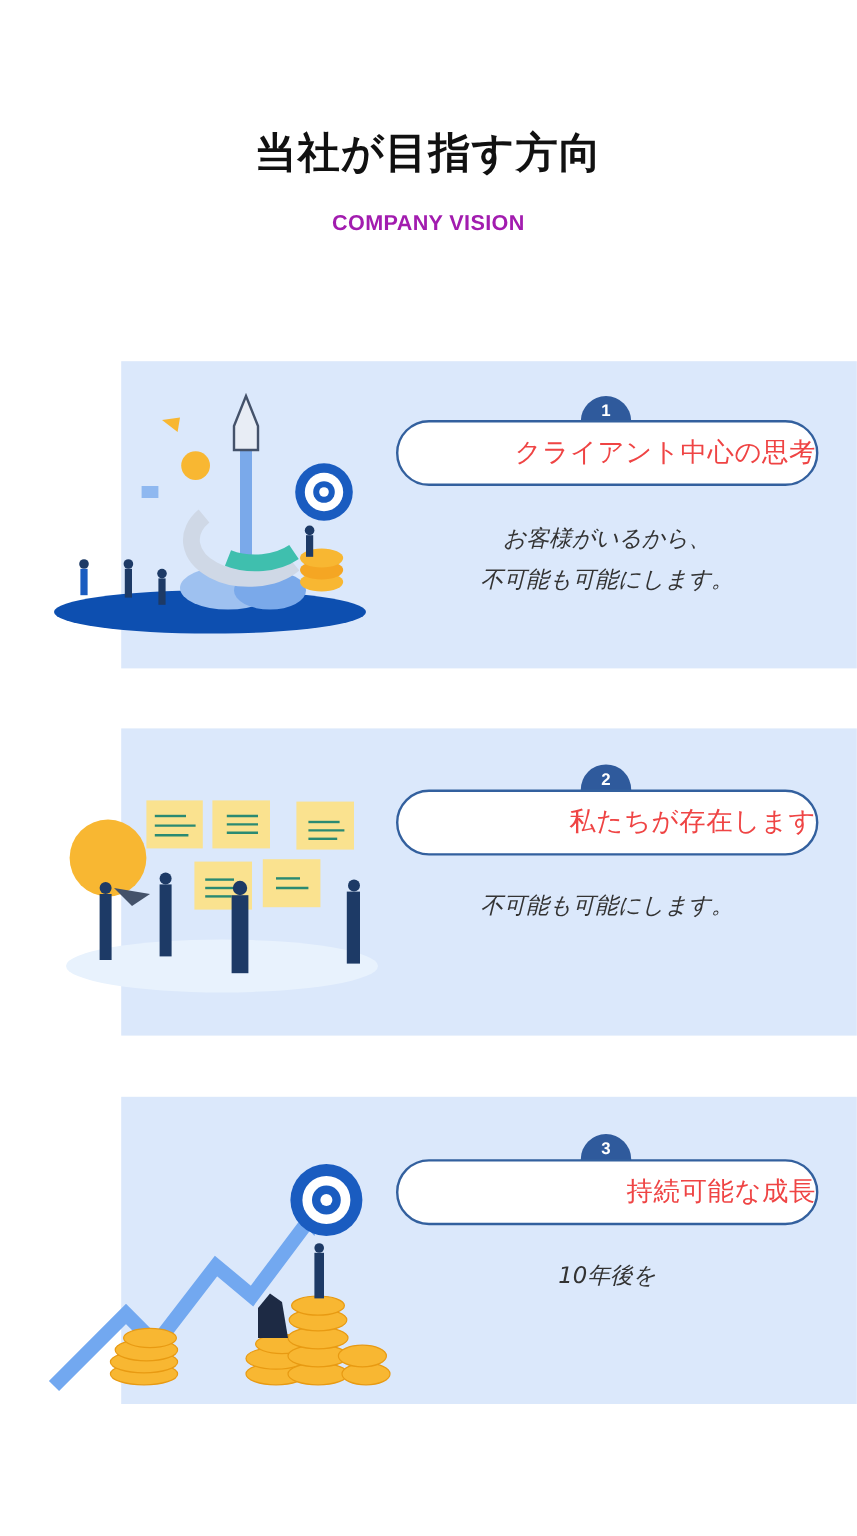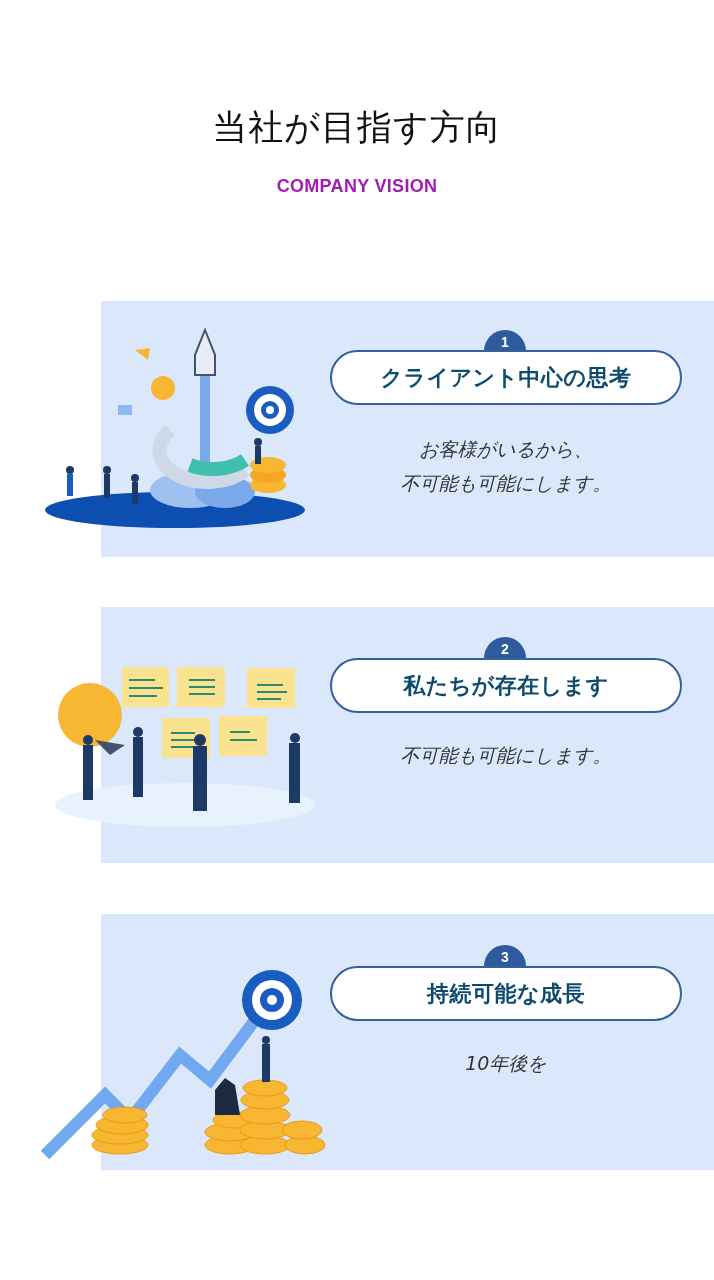"当社が目指す方向" .page-title { font-weight: 400 -> 700 }
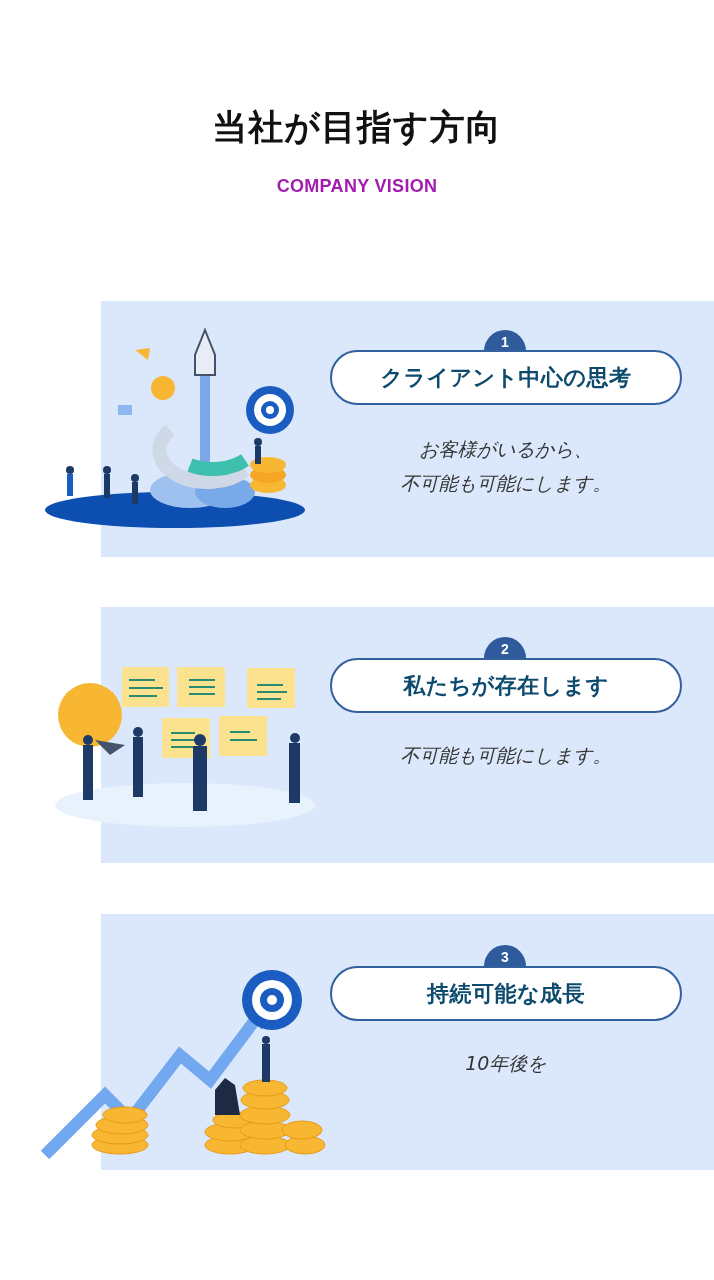"クライアント中心の思考" .pill-label { color: #0c4a6e -> #ef4444; font-weight: 700 -> 400; text-align: center -> right }
